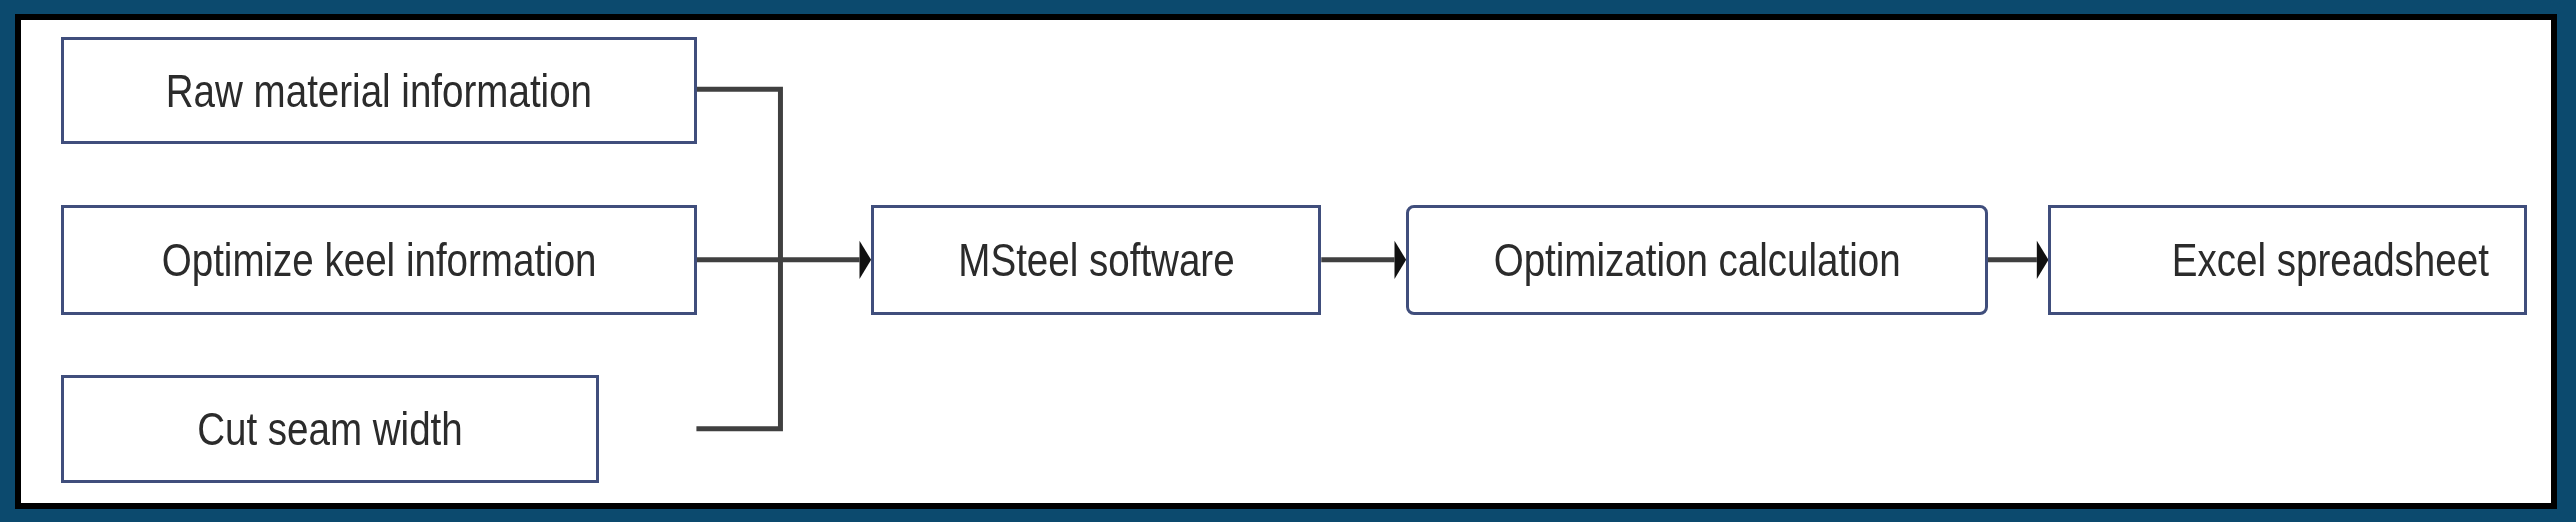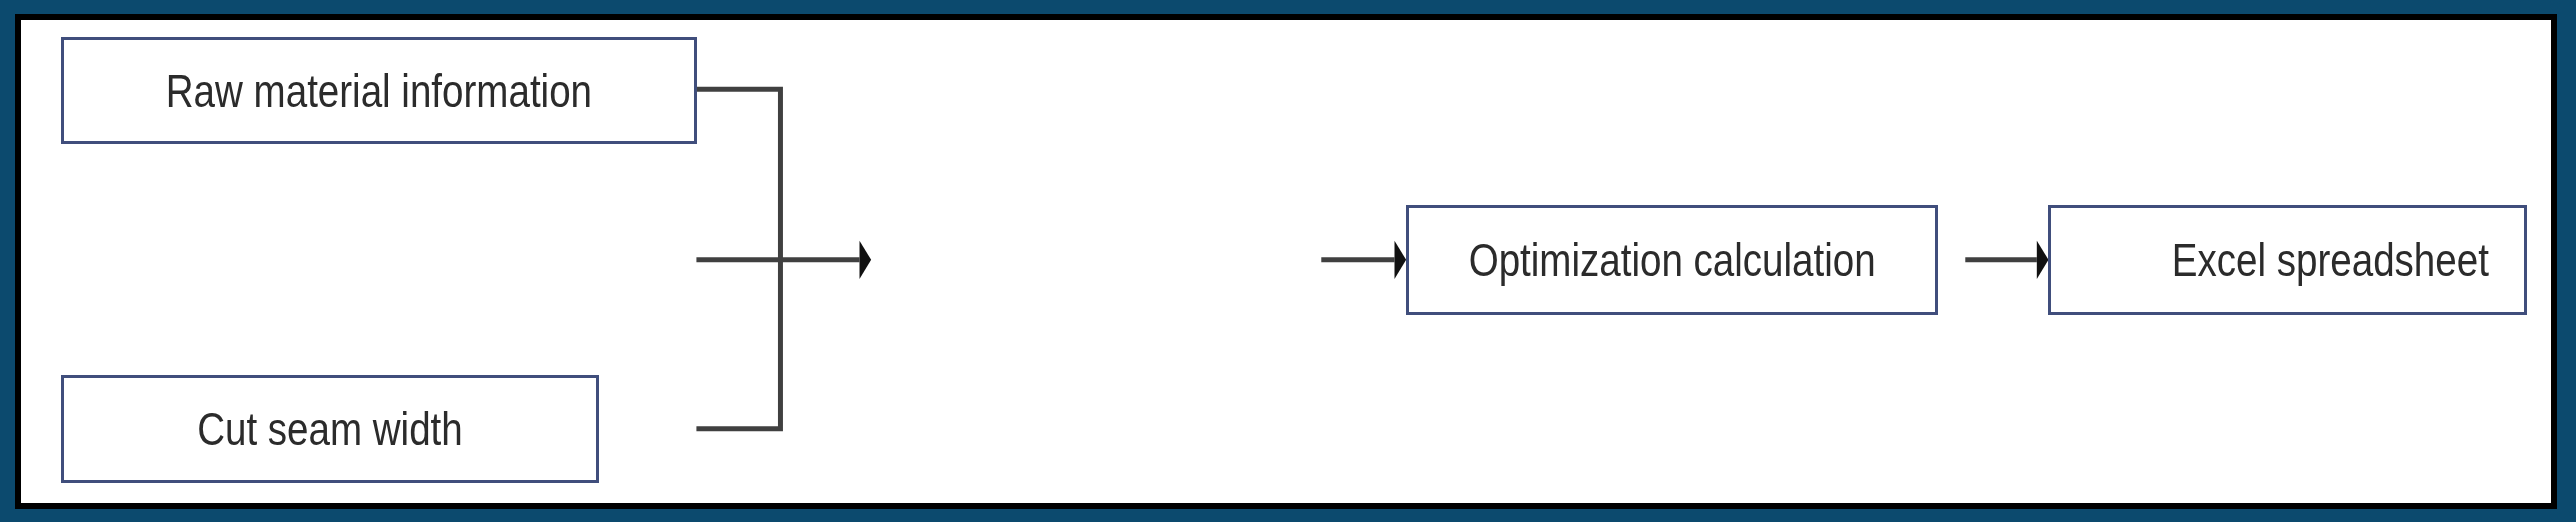"Optimize keel information" div.node { html: none -> <div> <span>Optimize keel information</span> </div> }
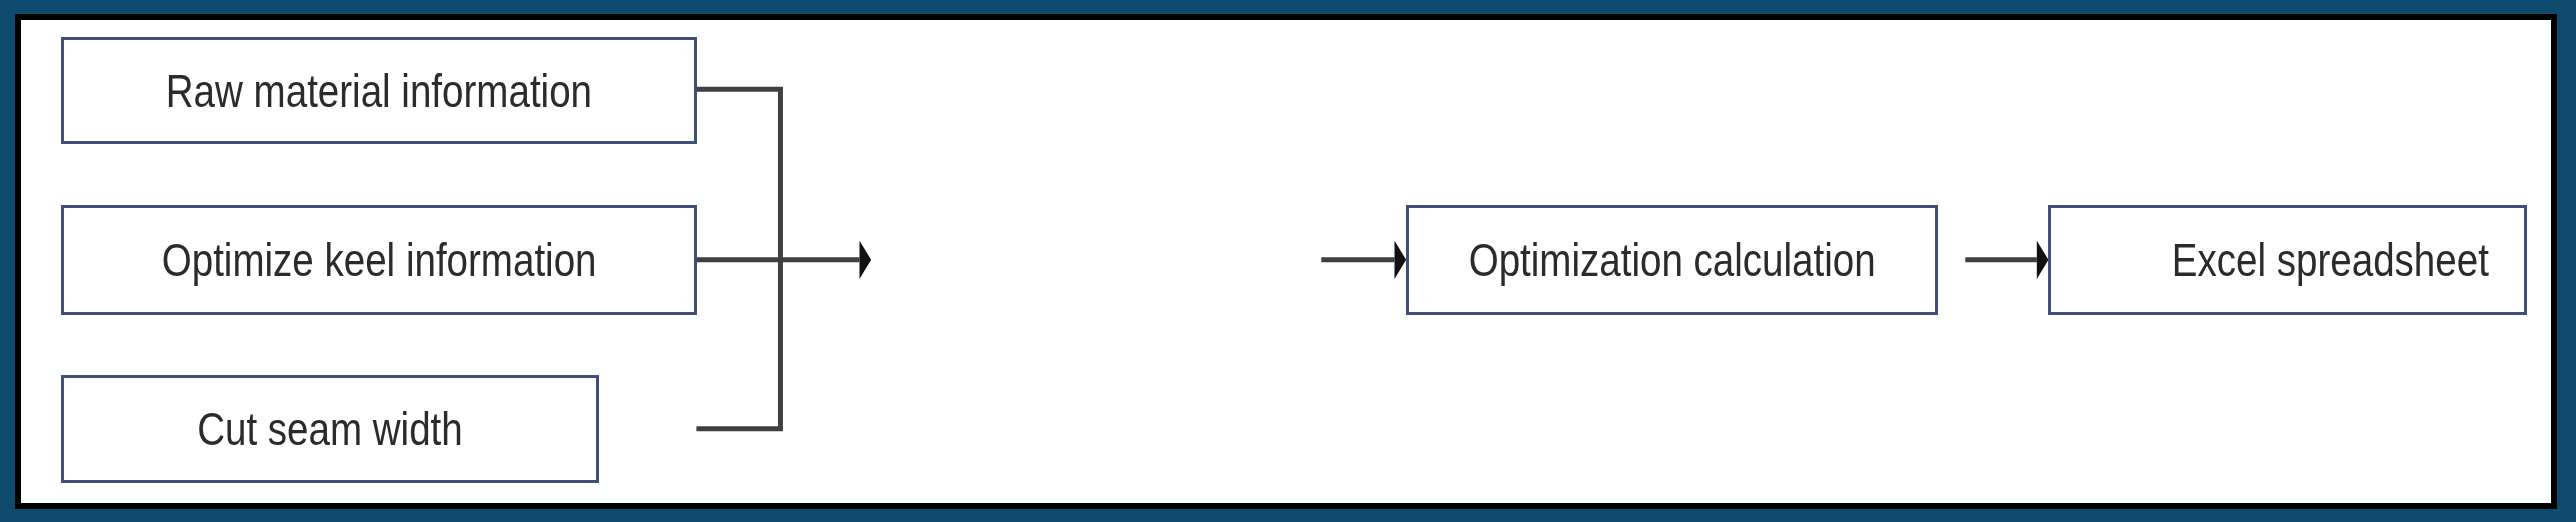"MSteel software" div.node { html: none -> <div> <span>MSteel software</span> </div> }
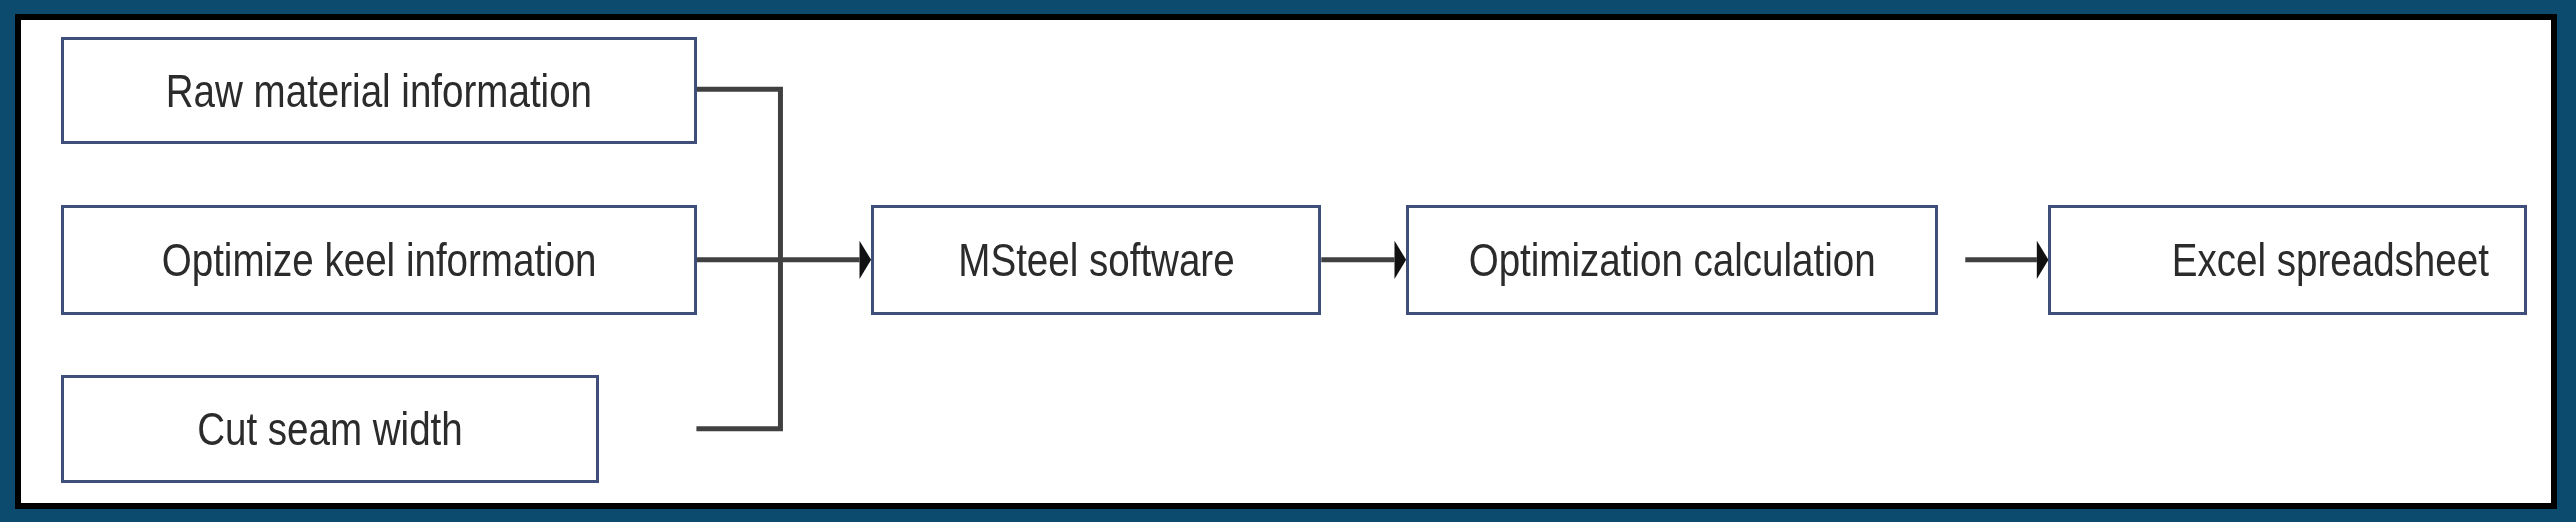"Optimization calculation" #node-optcalc { border-radius: none -> 8px; width: 532px -> 582px }
